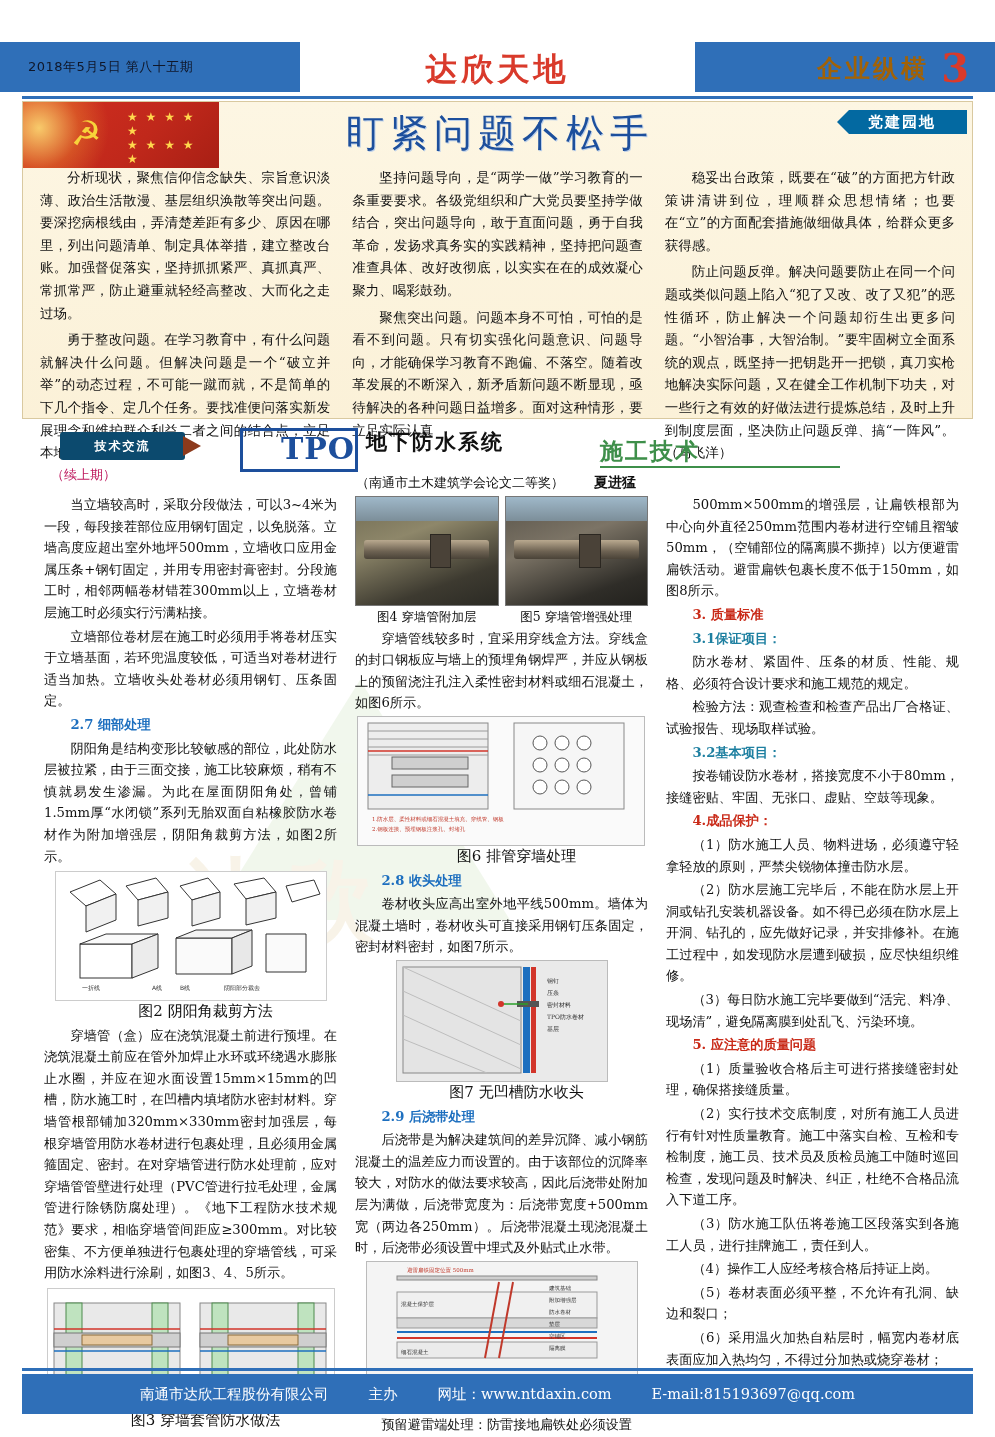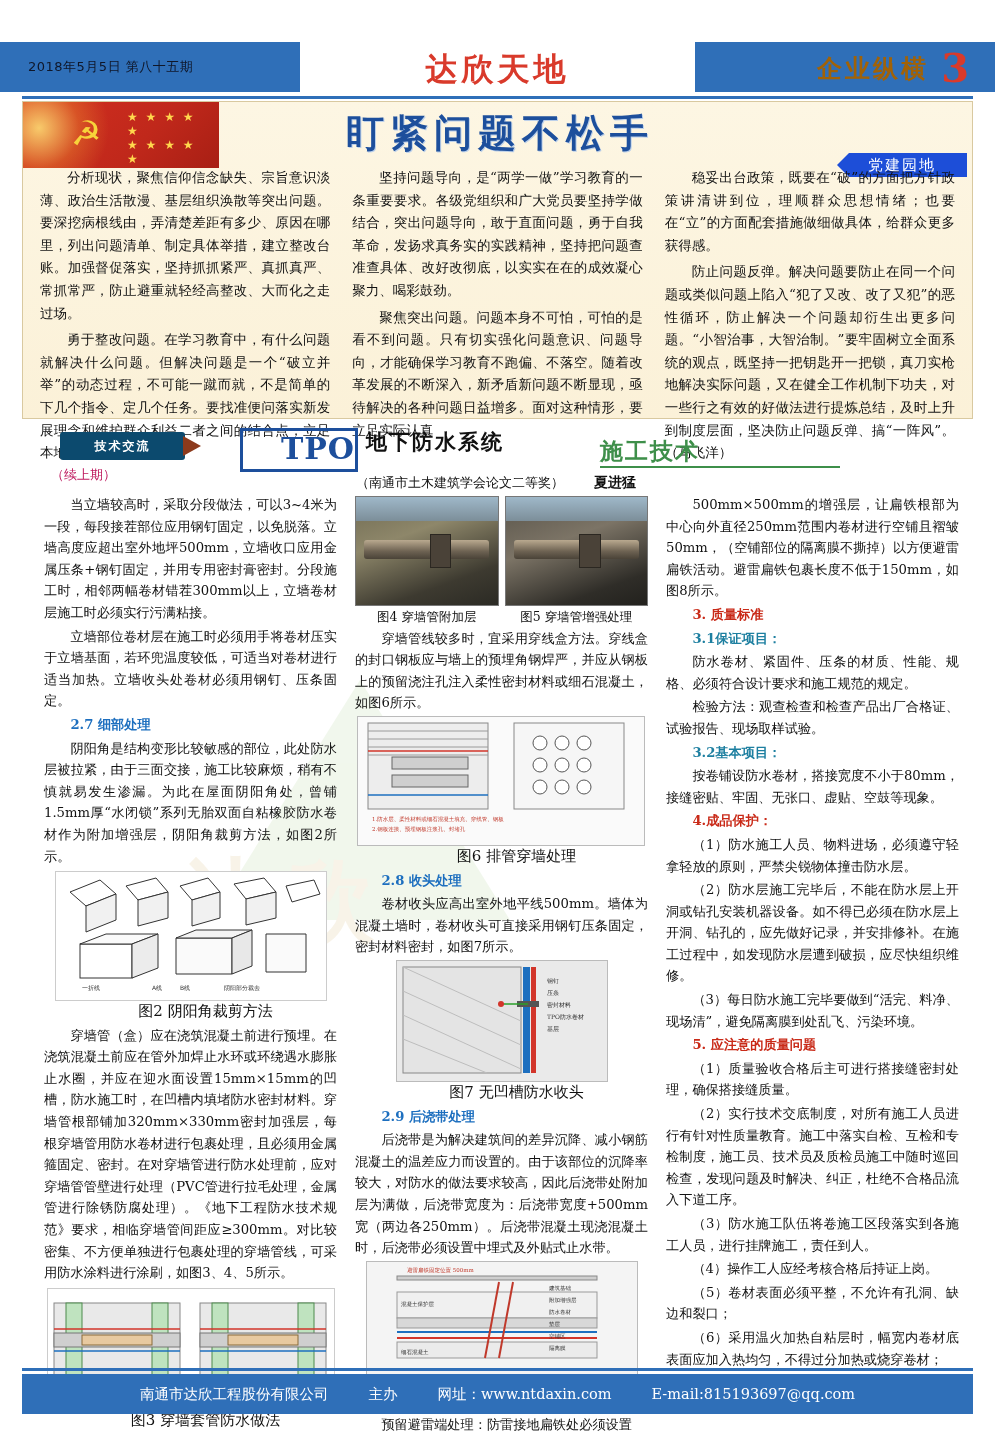"盯紧问题不松手" .feature-title { font-weight: bold -> normal }
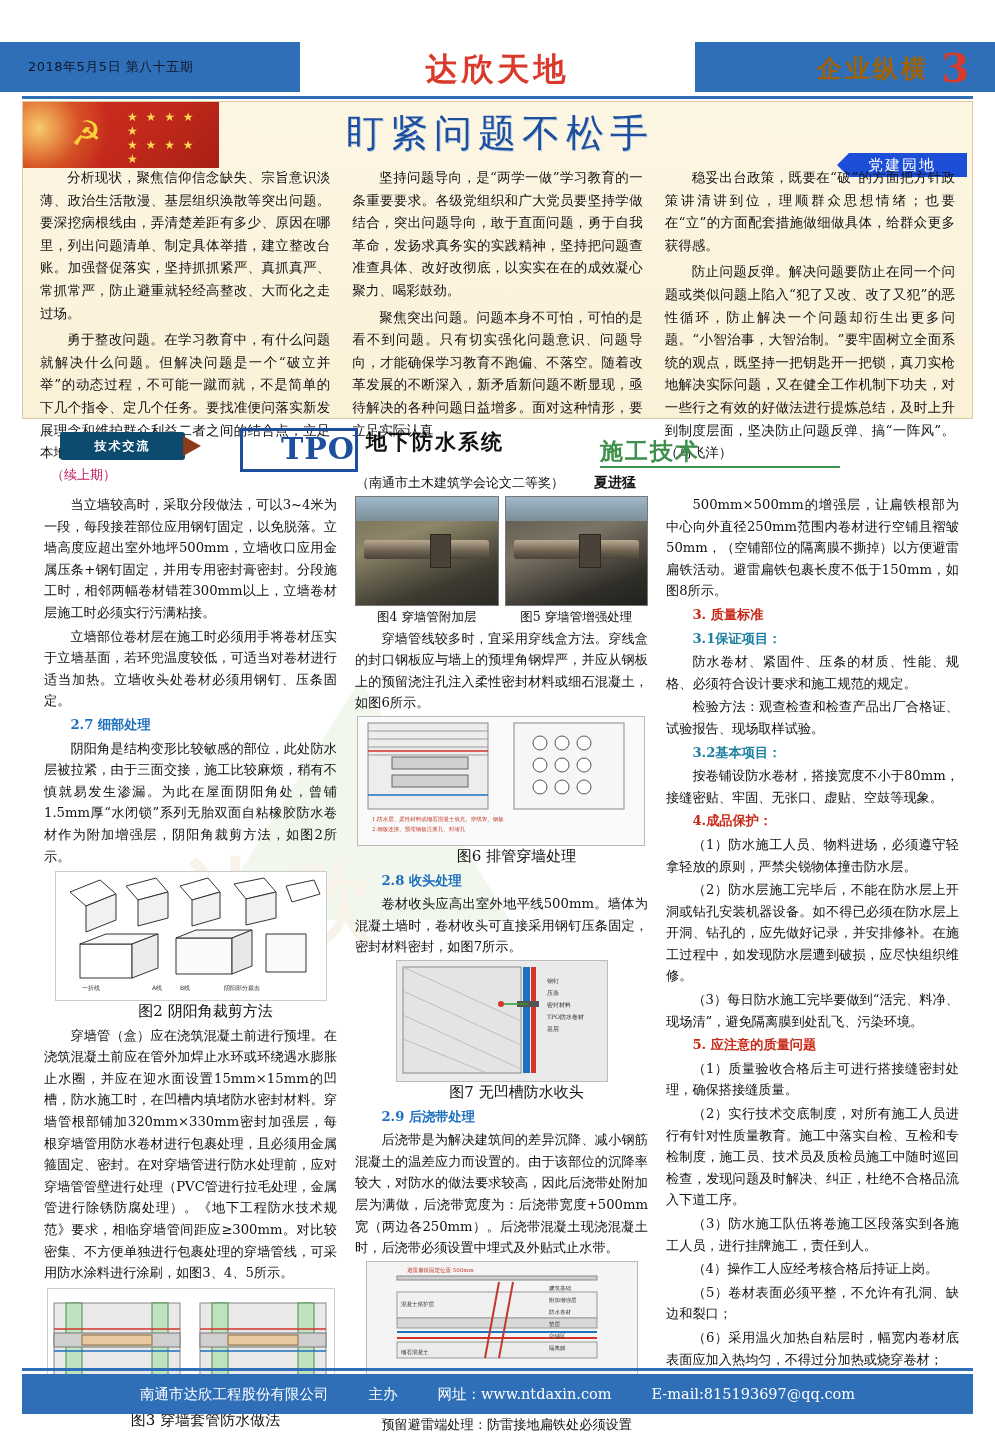"党建园地" .badge-dangjian { background: #1d4ed8 -> #0369a1; font-weight: normal -> bold; margin-top: 43px -> none }
